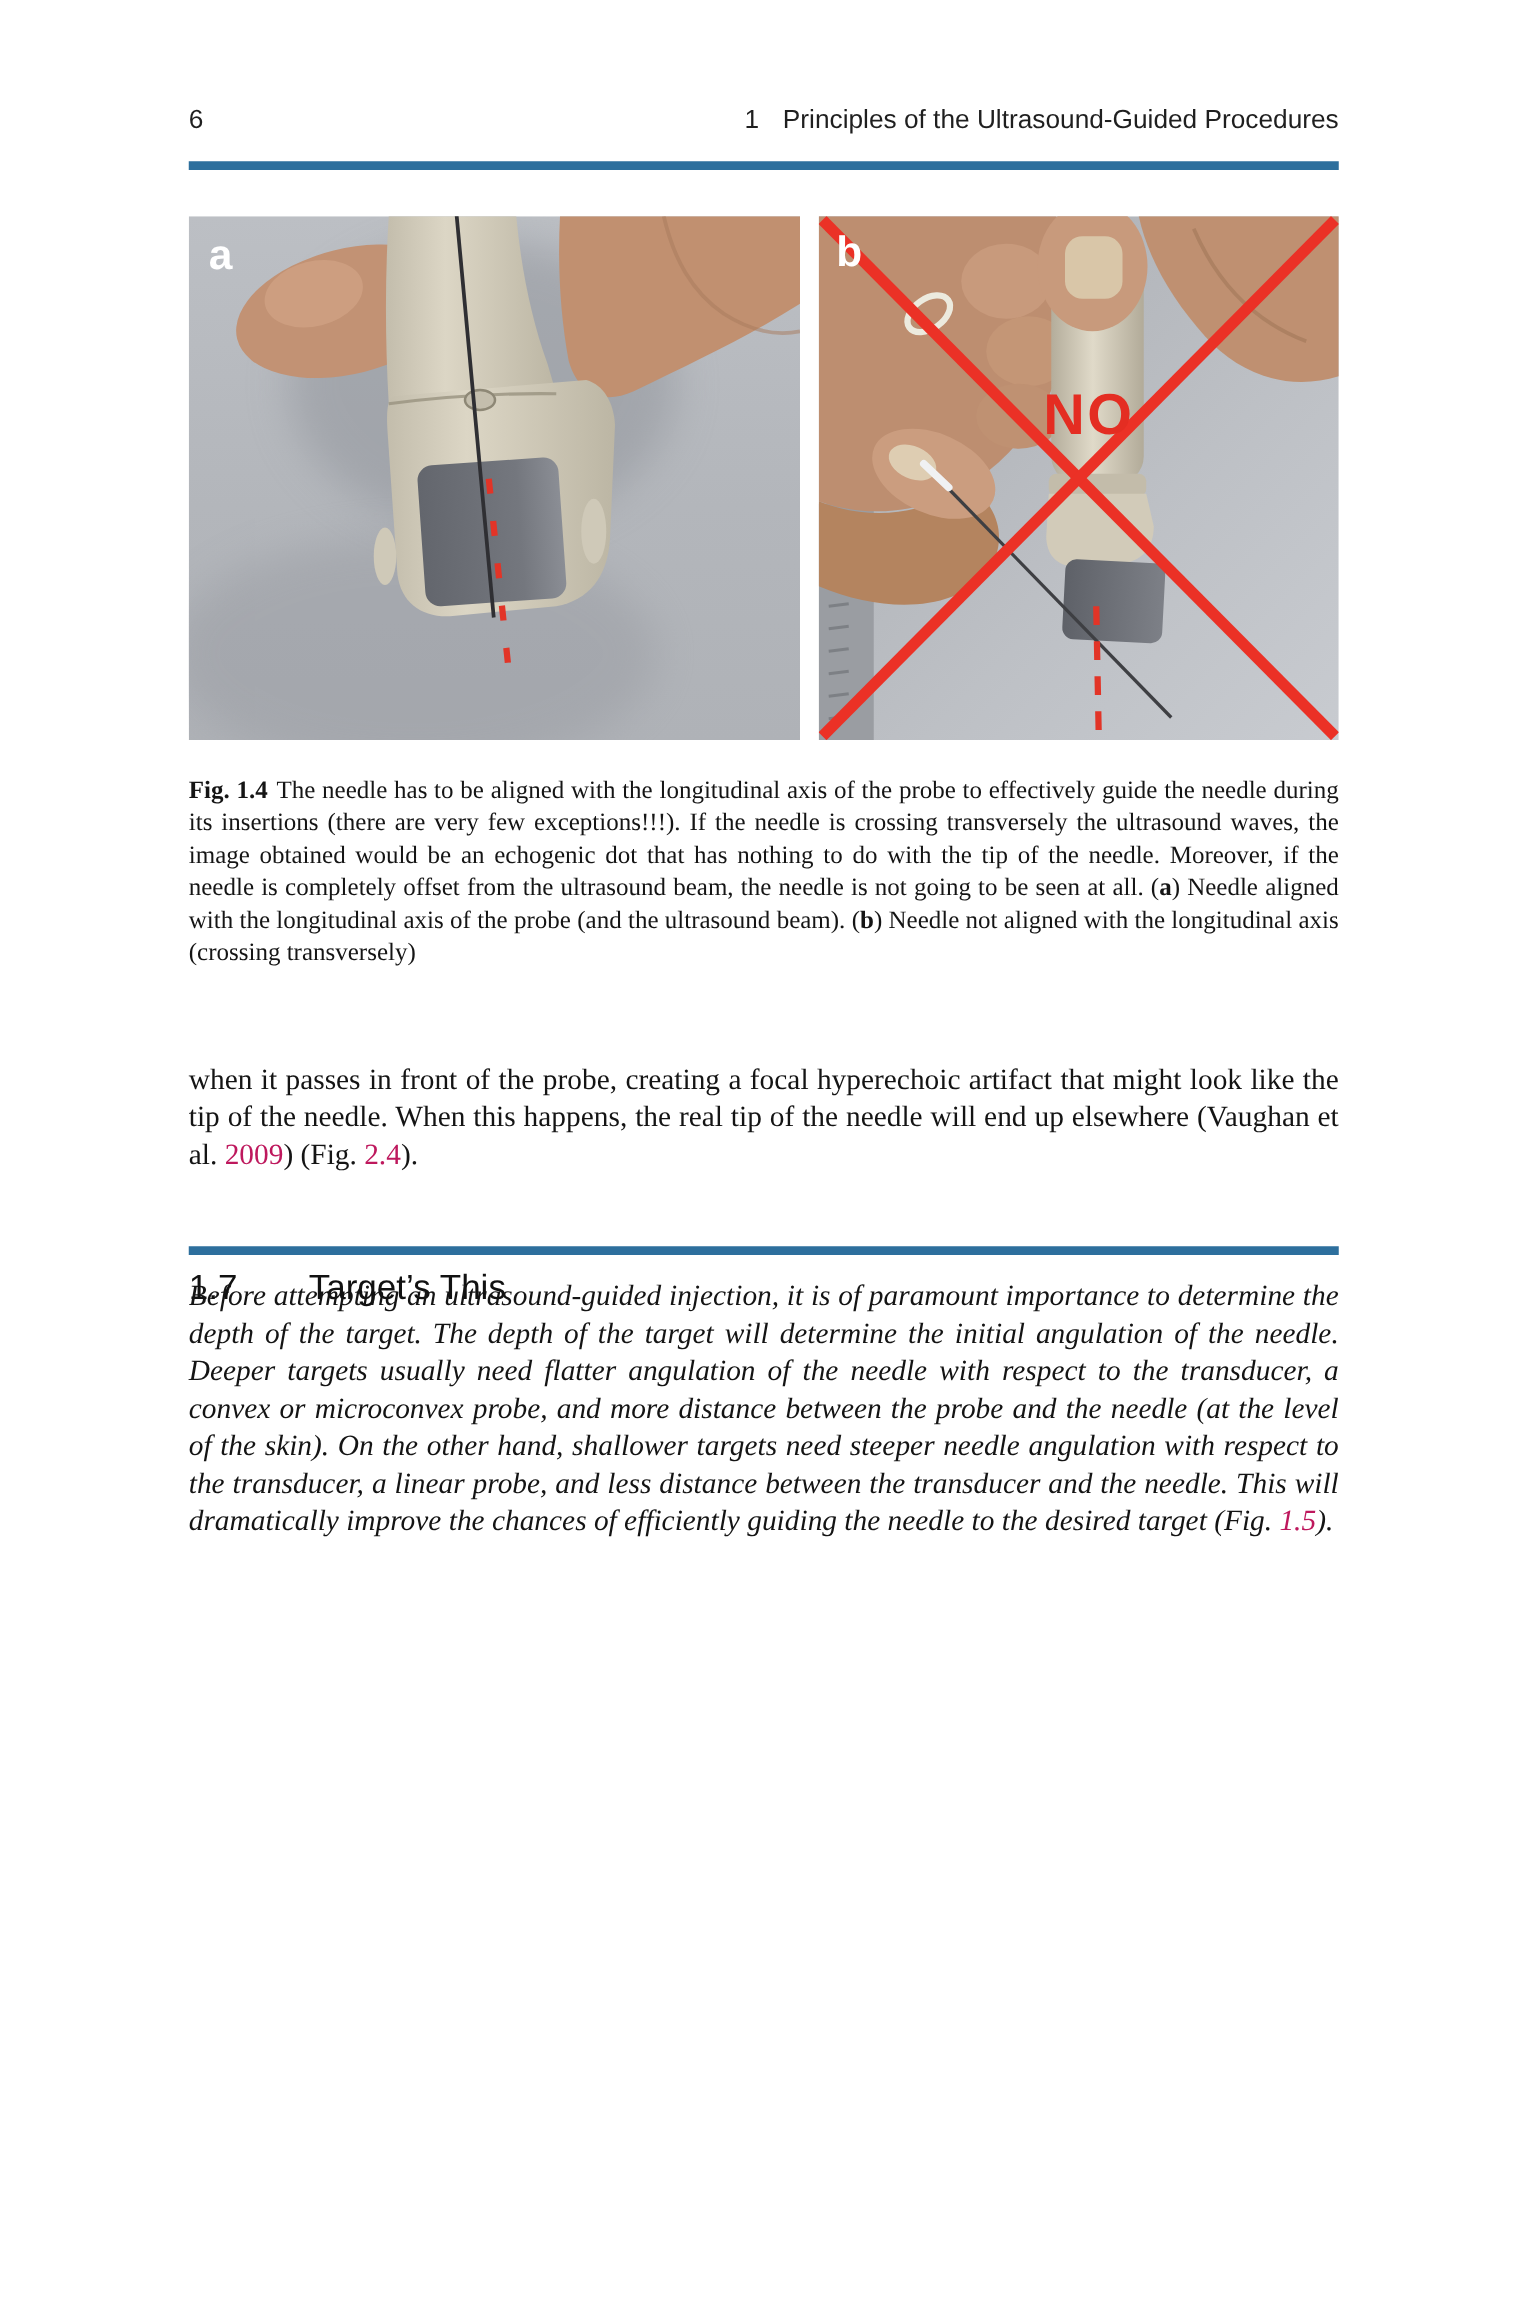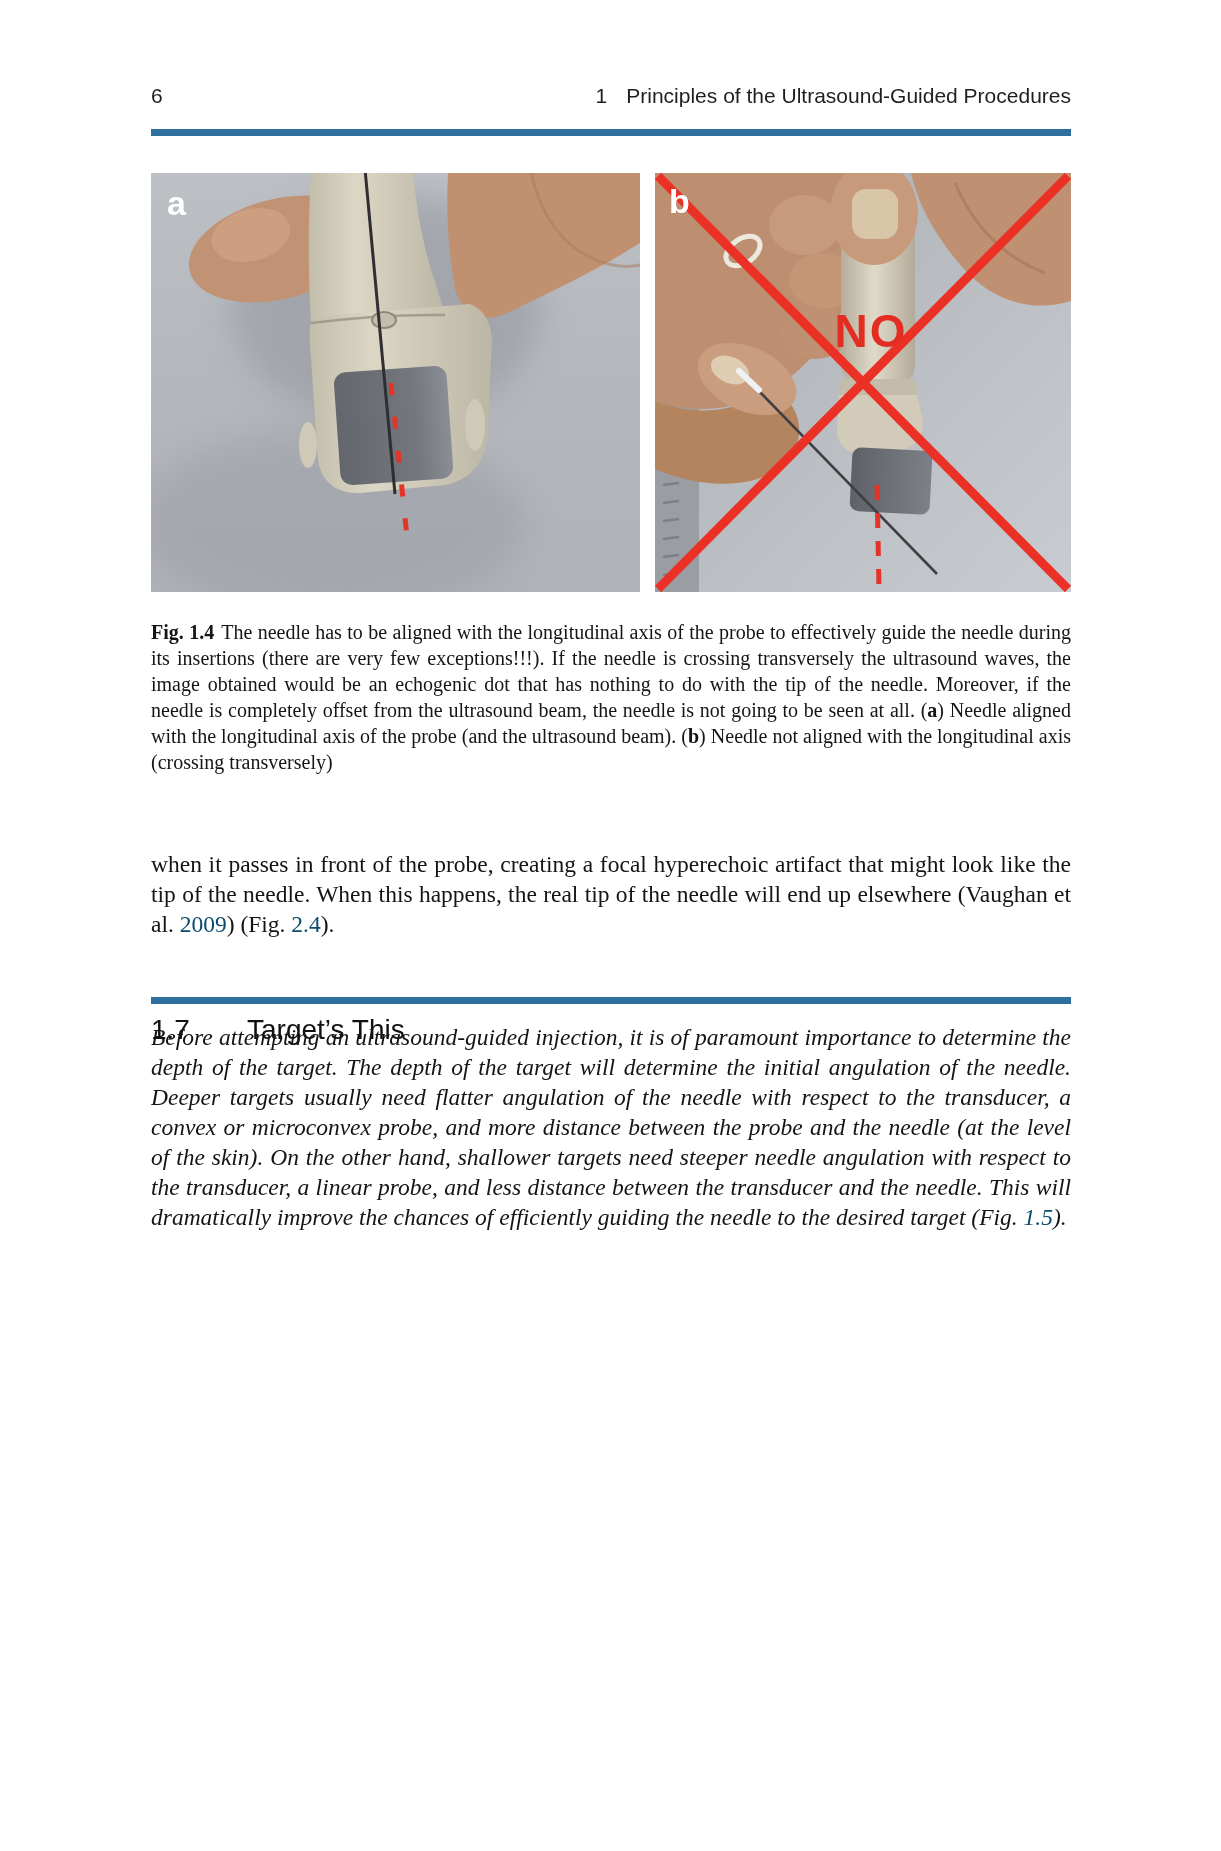"2009" a.xref { color: #0c4a6e -> #be185d }
